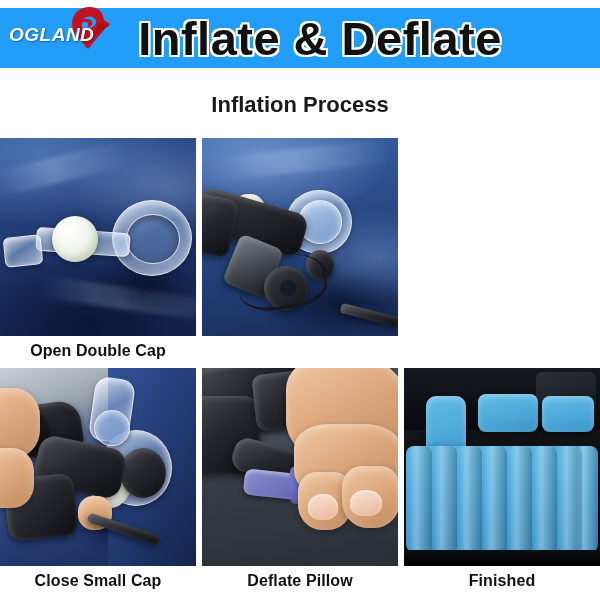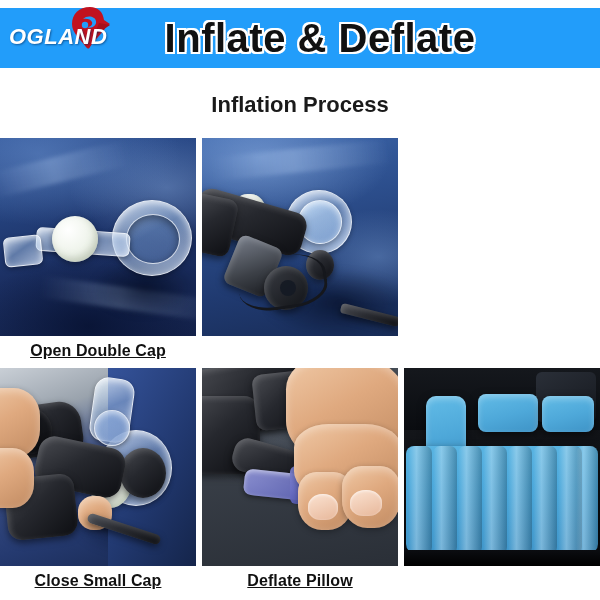"OGLAND" .logo-text { font-size: 22px -> 19px }
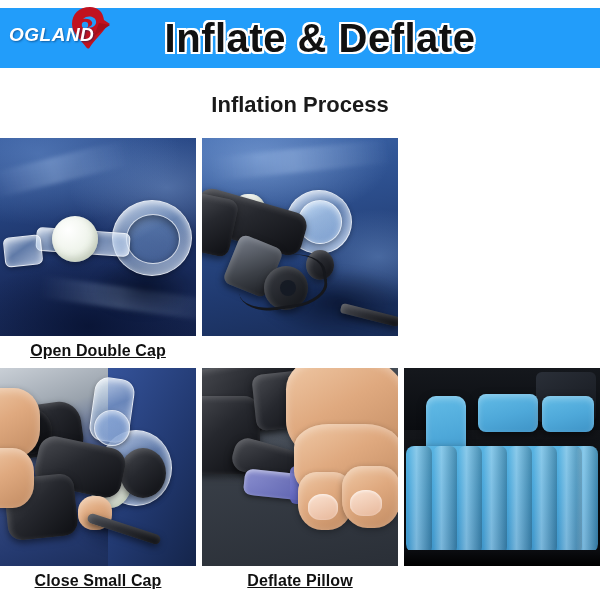"Inflate & Deflate" .header-title { font-size: 40px -> 47px }
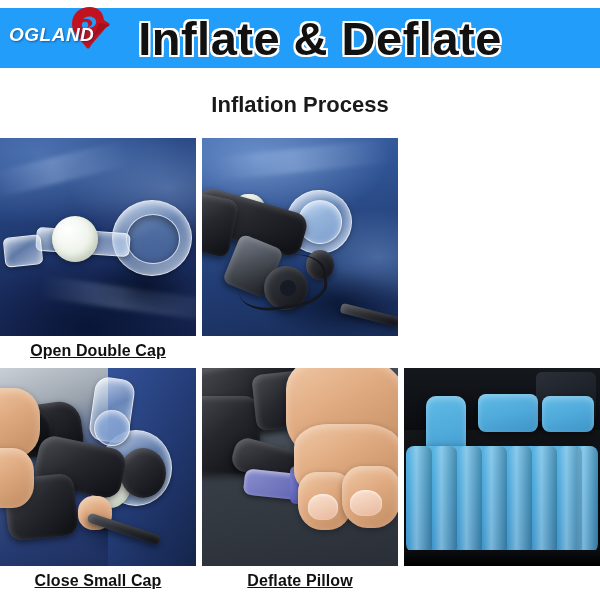"Open Double Cap" .caption { text-decoration: underline -> none }
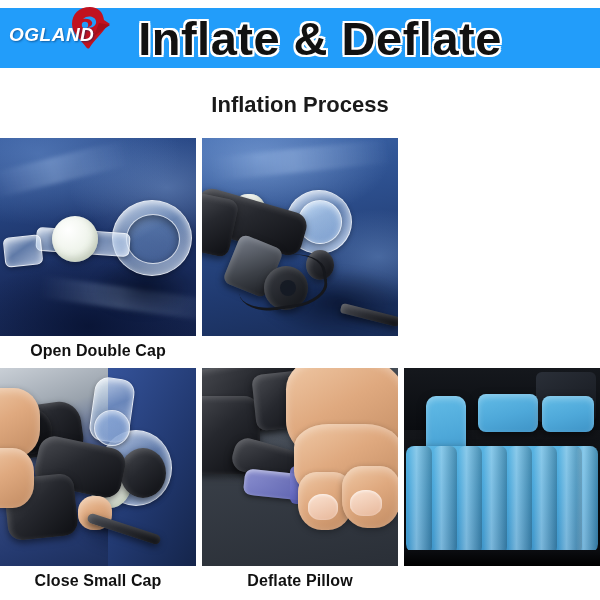"Finished" div.caption { html: none -> <div>Finished</div> }
